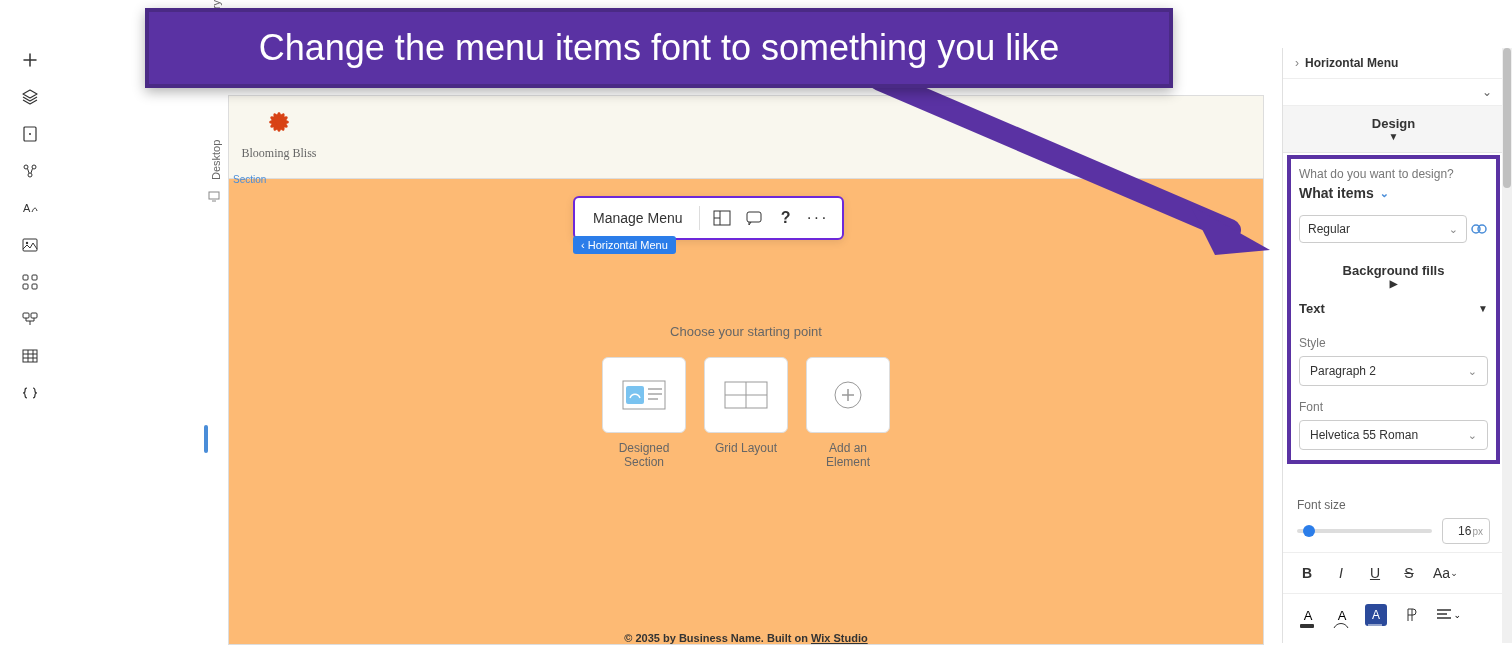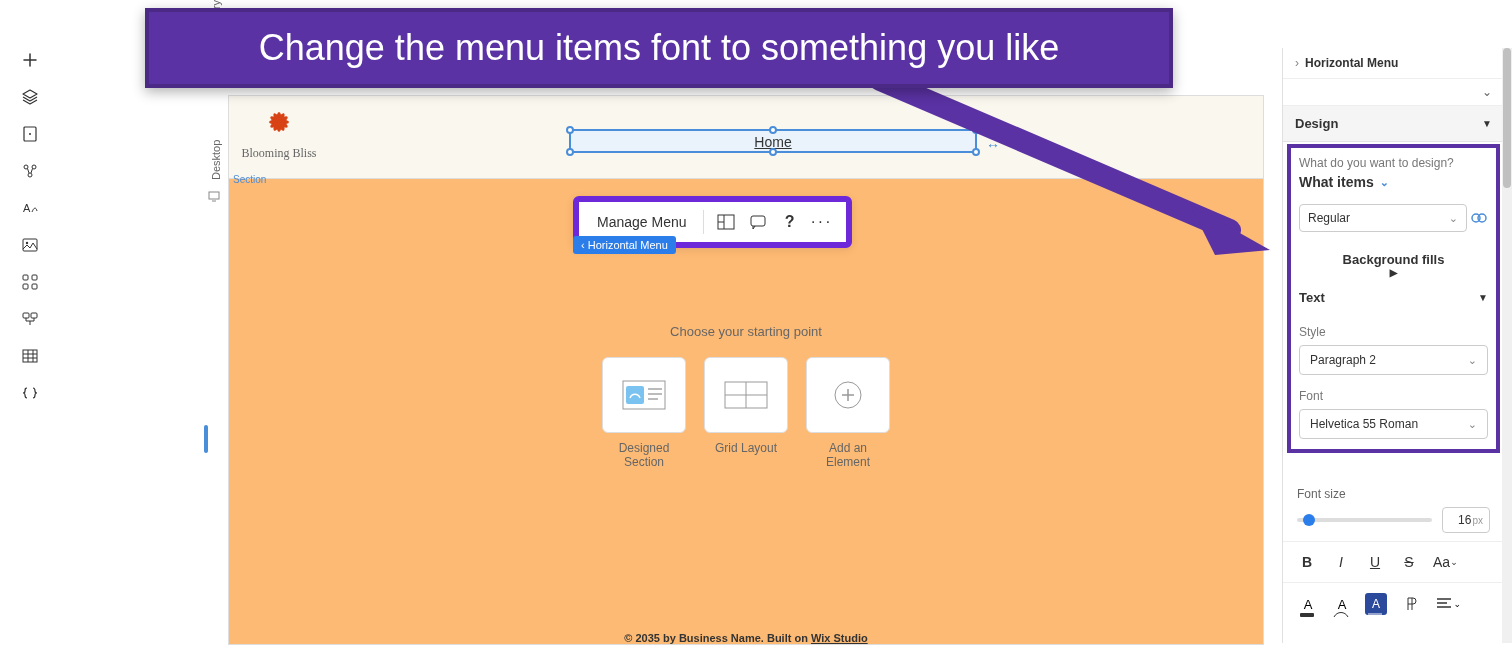"Design" .design-header { flex-direction: none -> column }
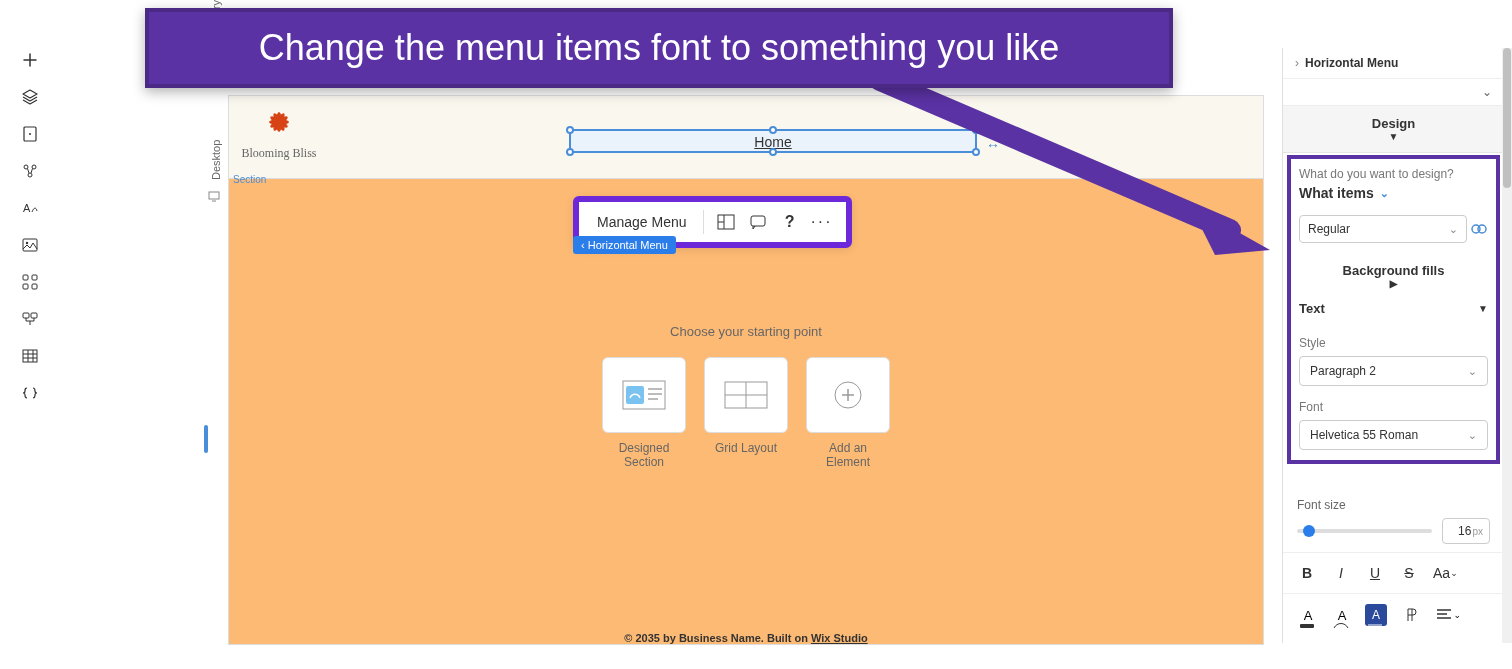"Home" div.menu-select { html: <div> <span>Home</span> <span></span> <span></span> <span></span> <span></span> <span></span> <span></span> <span>↔</span> </div> -> none }
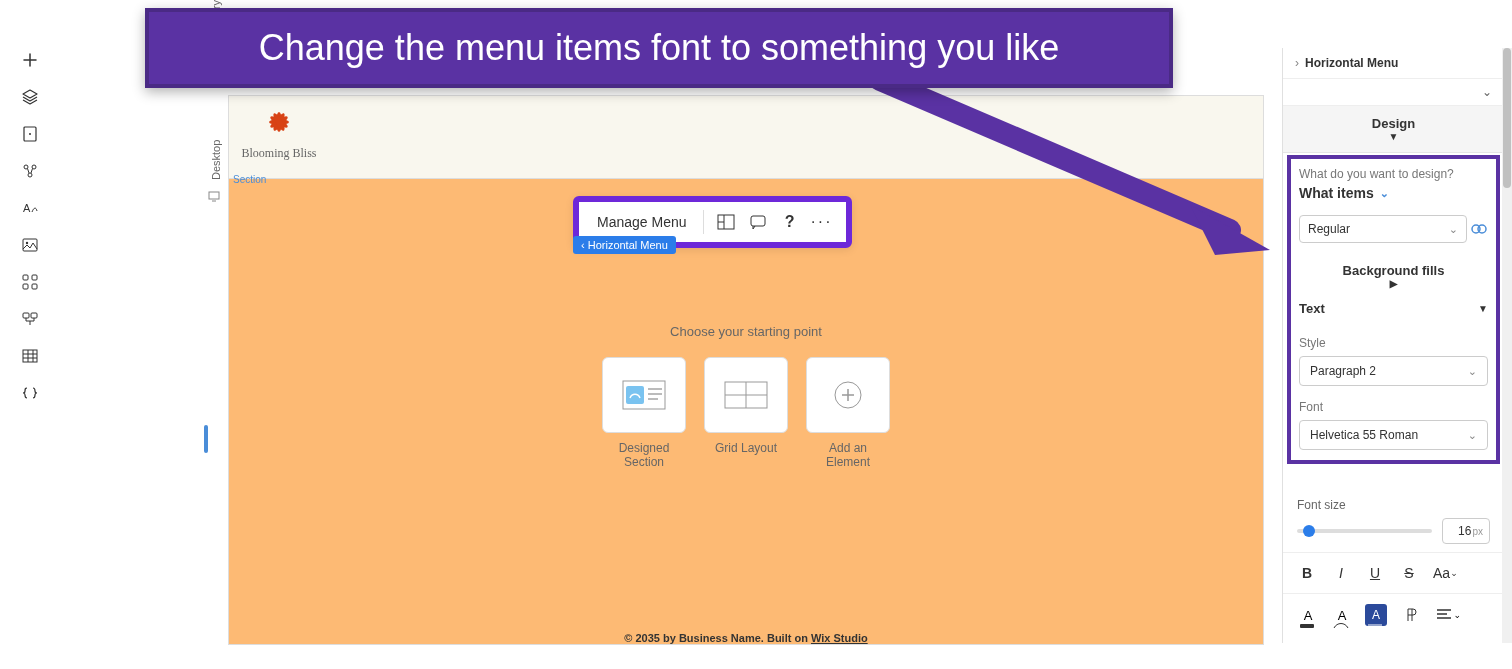"Manage Menu" .float-toolbar { border: 6px solid #6d28d9 -> 2px solid #6d28d9 }
